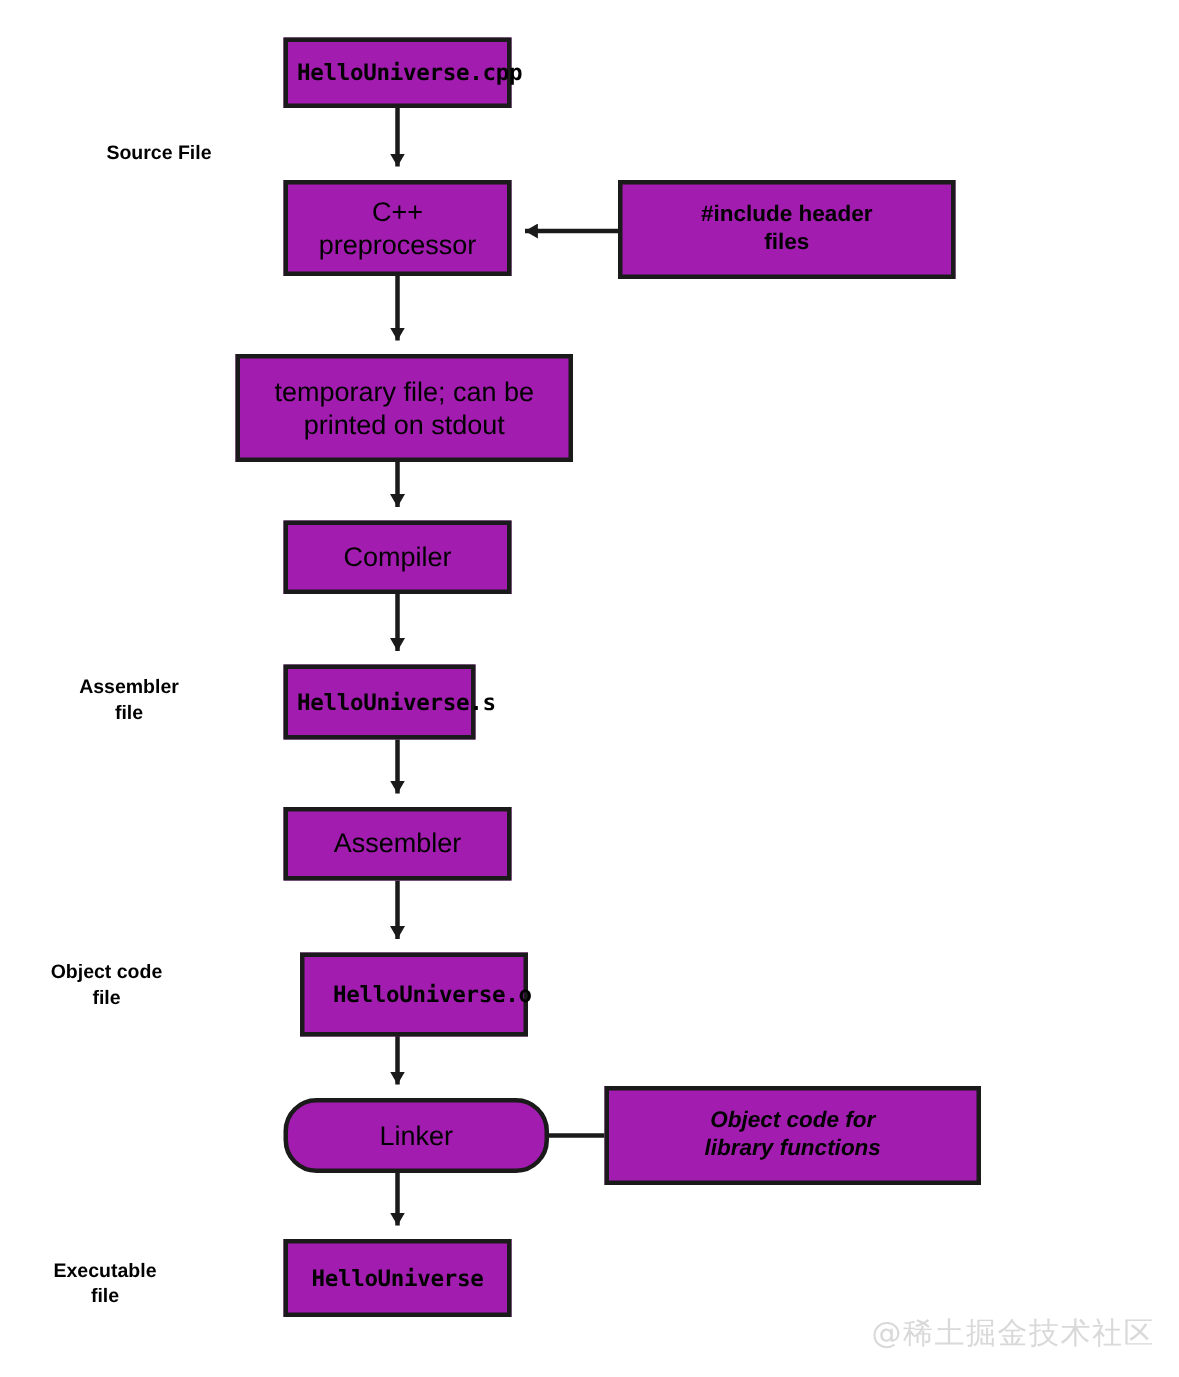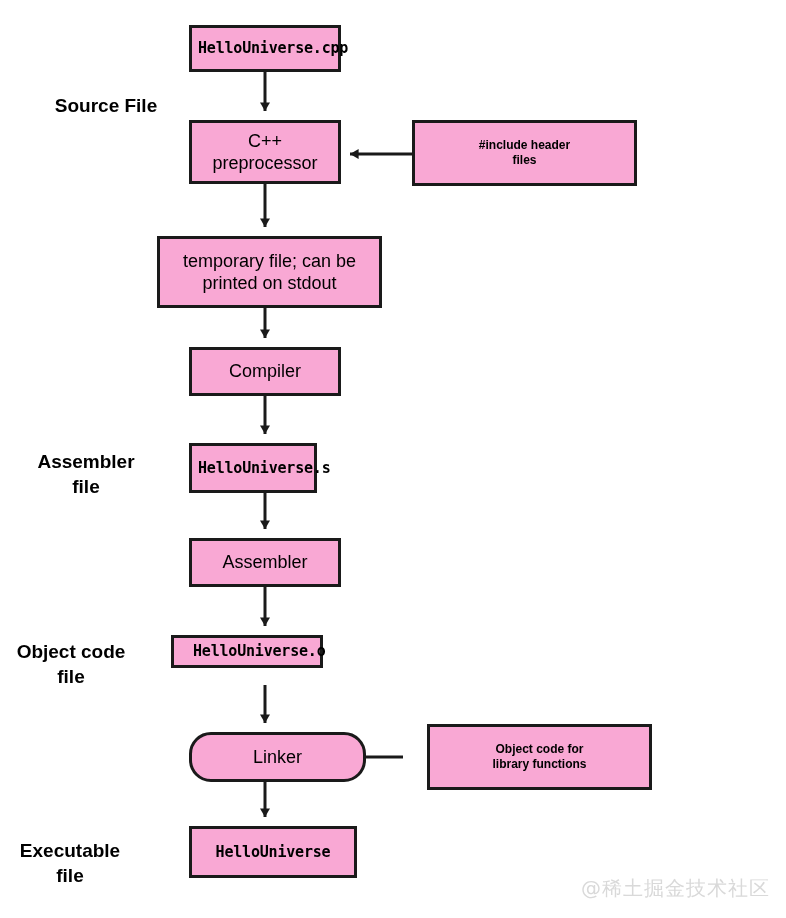"HelloUniverse.cpp" .node { background: #f9a8d4 -> #a21caf }
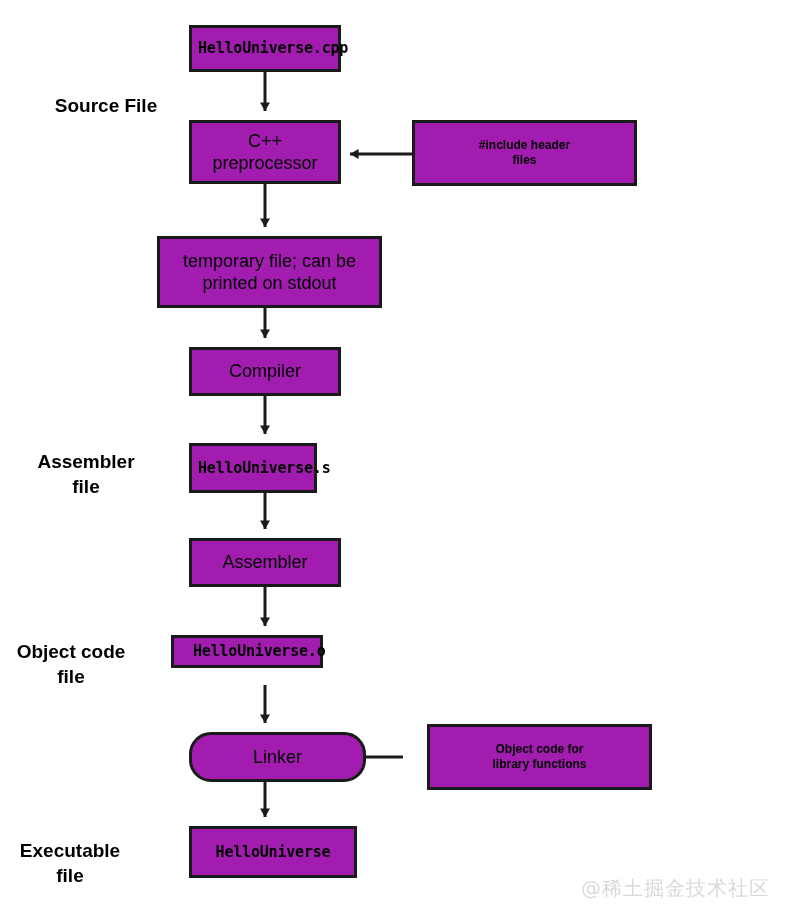"Source File" .stage-label { font-size: 19px -> 13px }
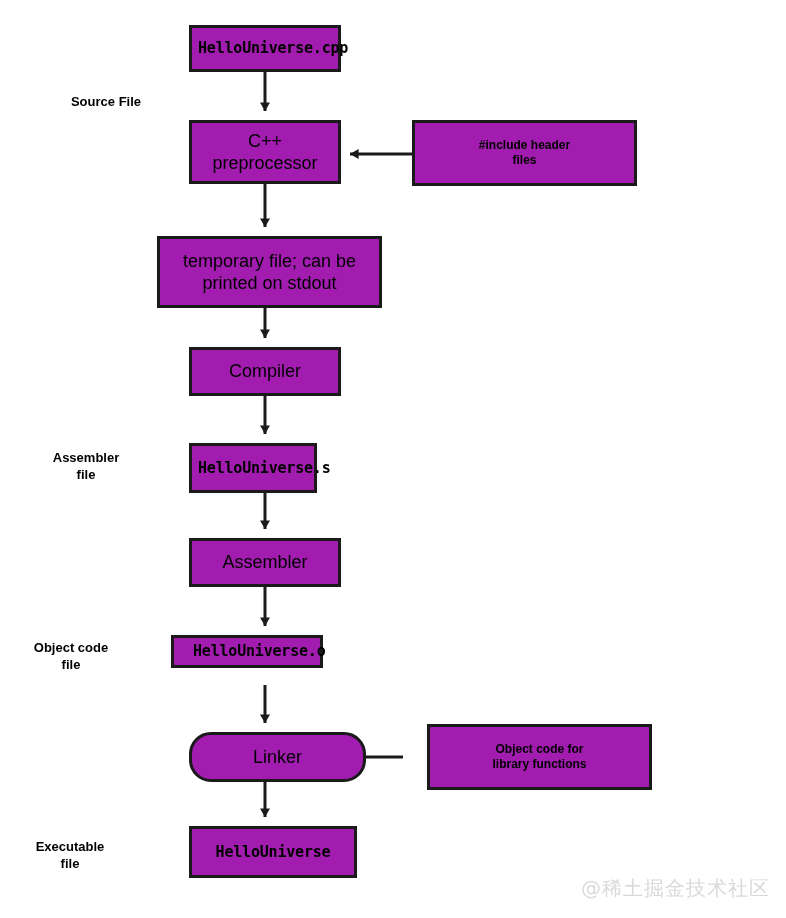"#include header" .sans-bold .node-text { font-size: 12px -> 15px }
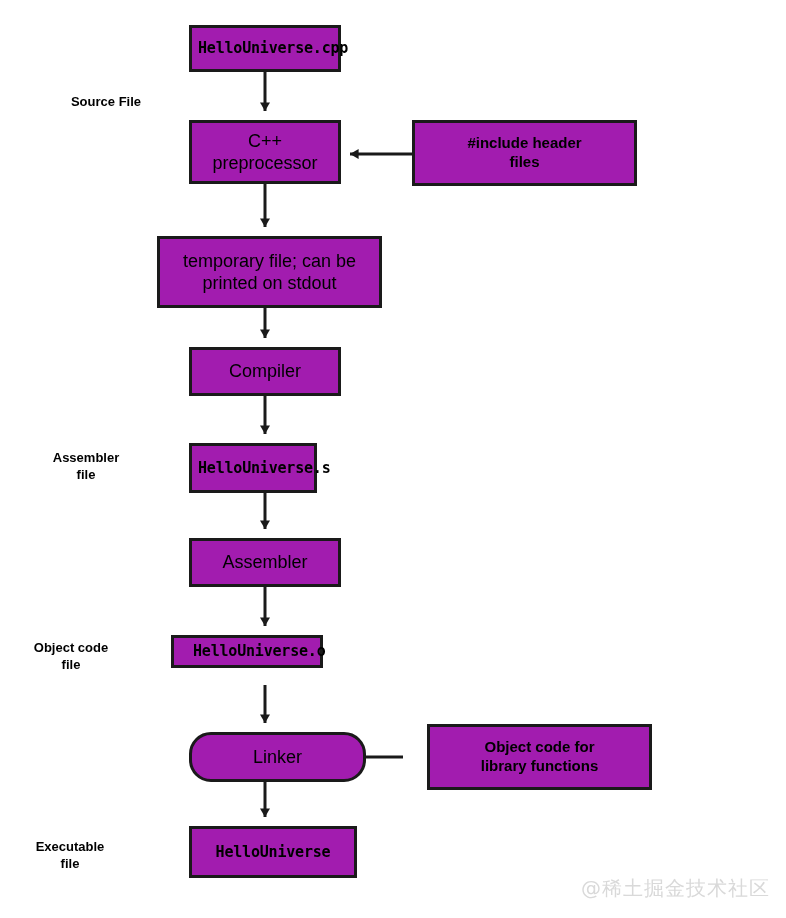"HelloUniverse.o" div.node { height: 33px -> 56px; left: 171px -> 200px }
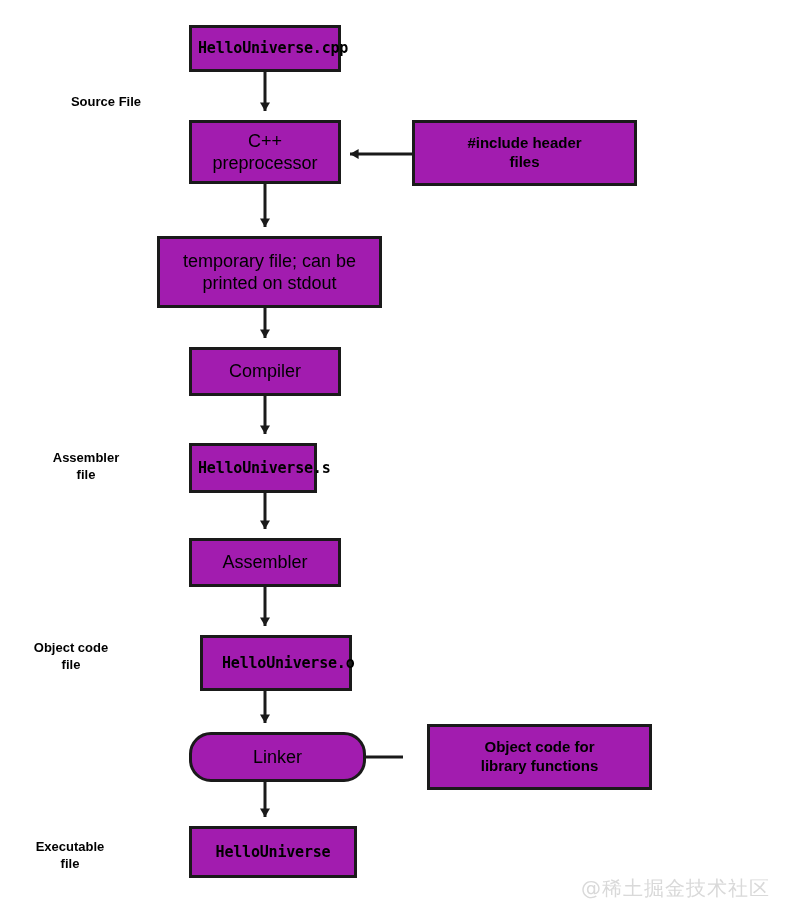"Object code for" div.node { font-style: none -> italic; left: 427px -> 403px; width: 225px -> 251px }
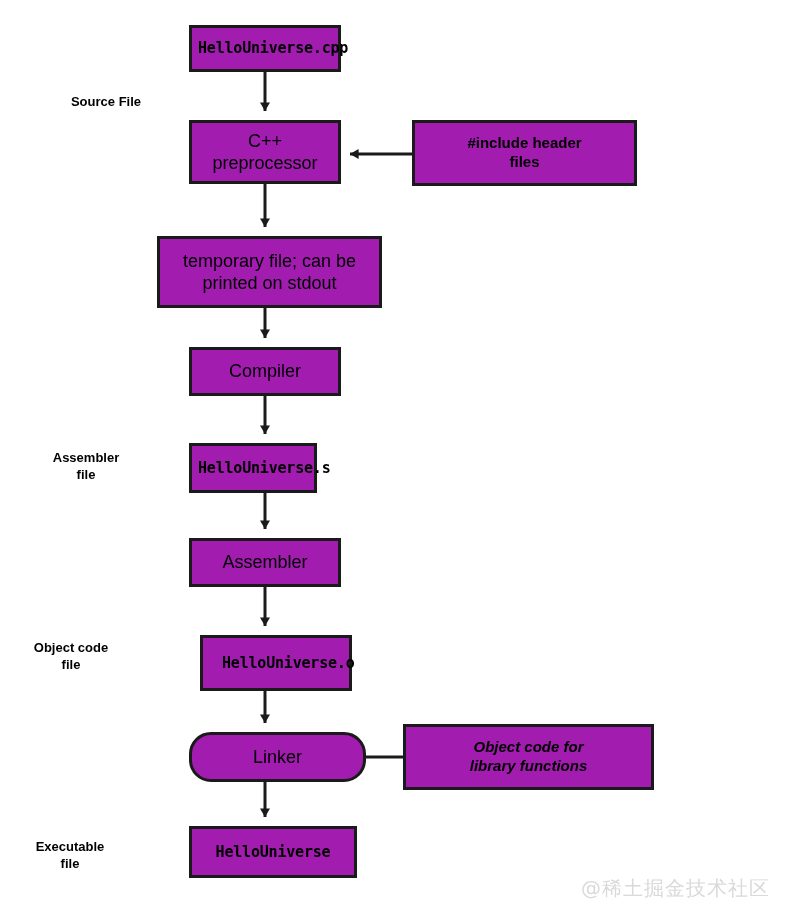"HelloUniverse" div.node { width: 168px -> 152px }
